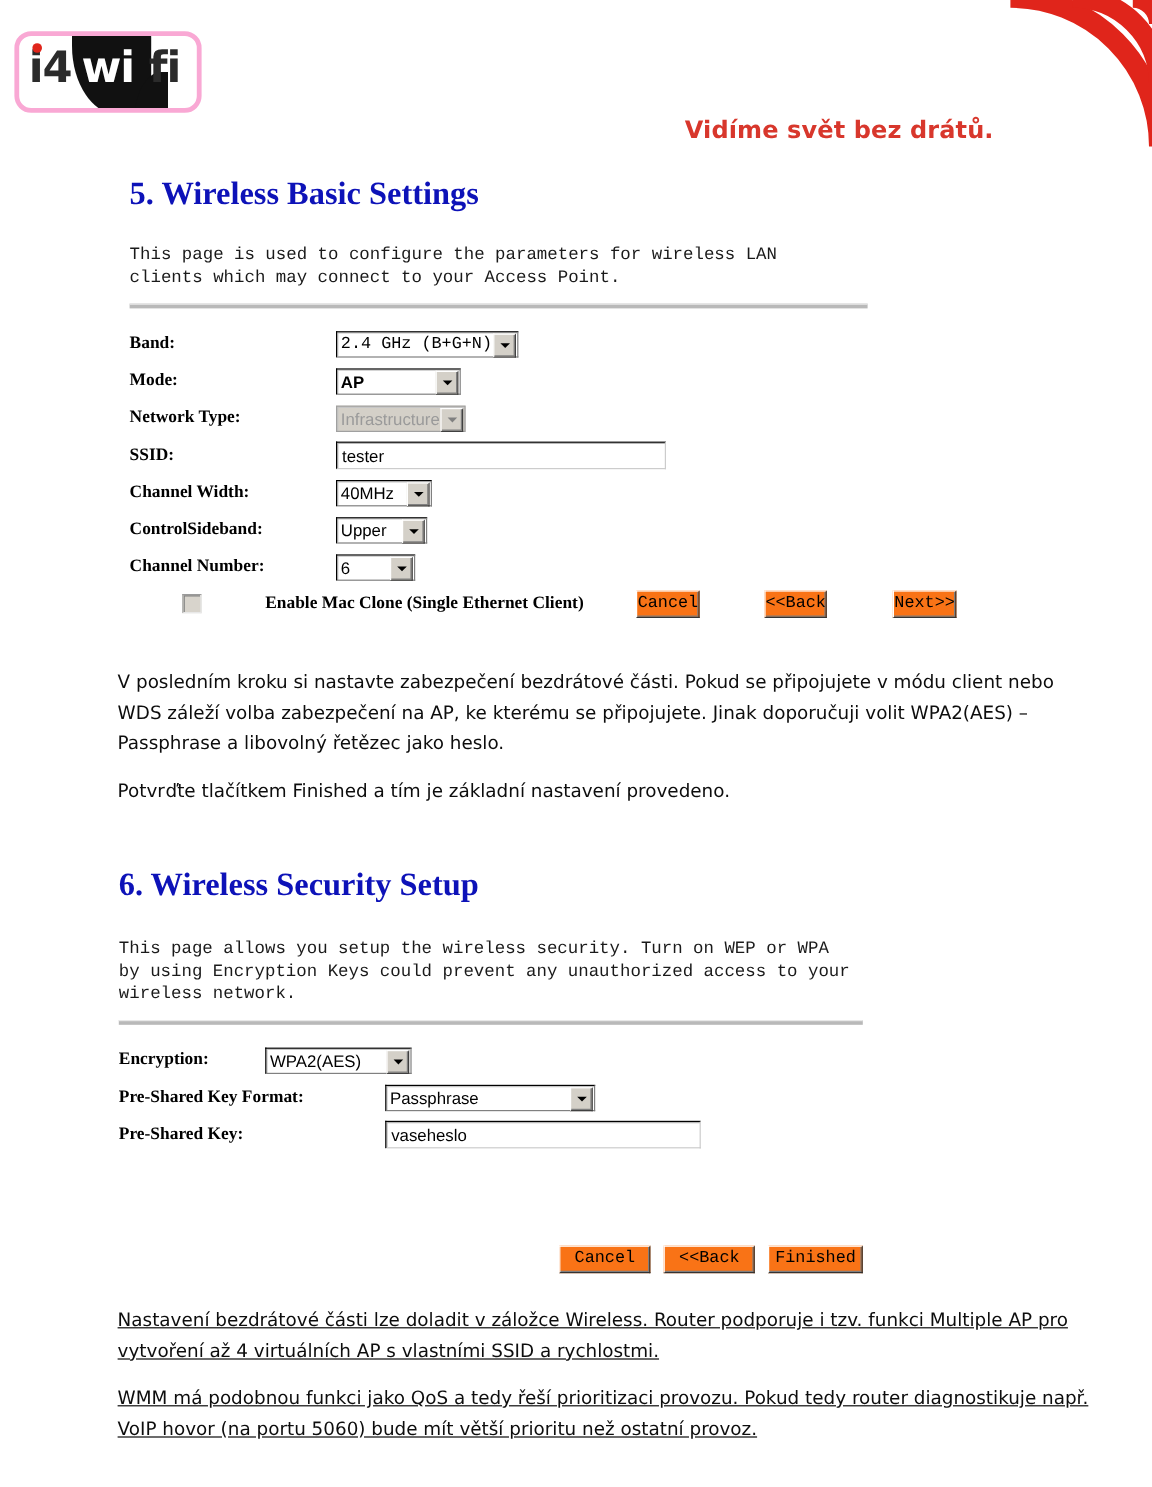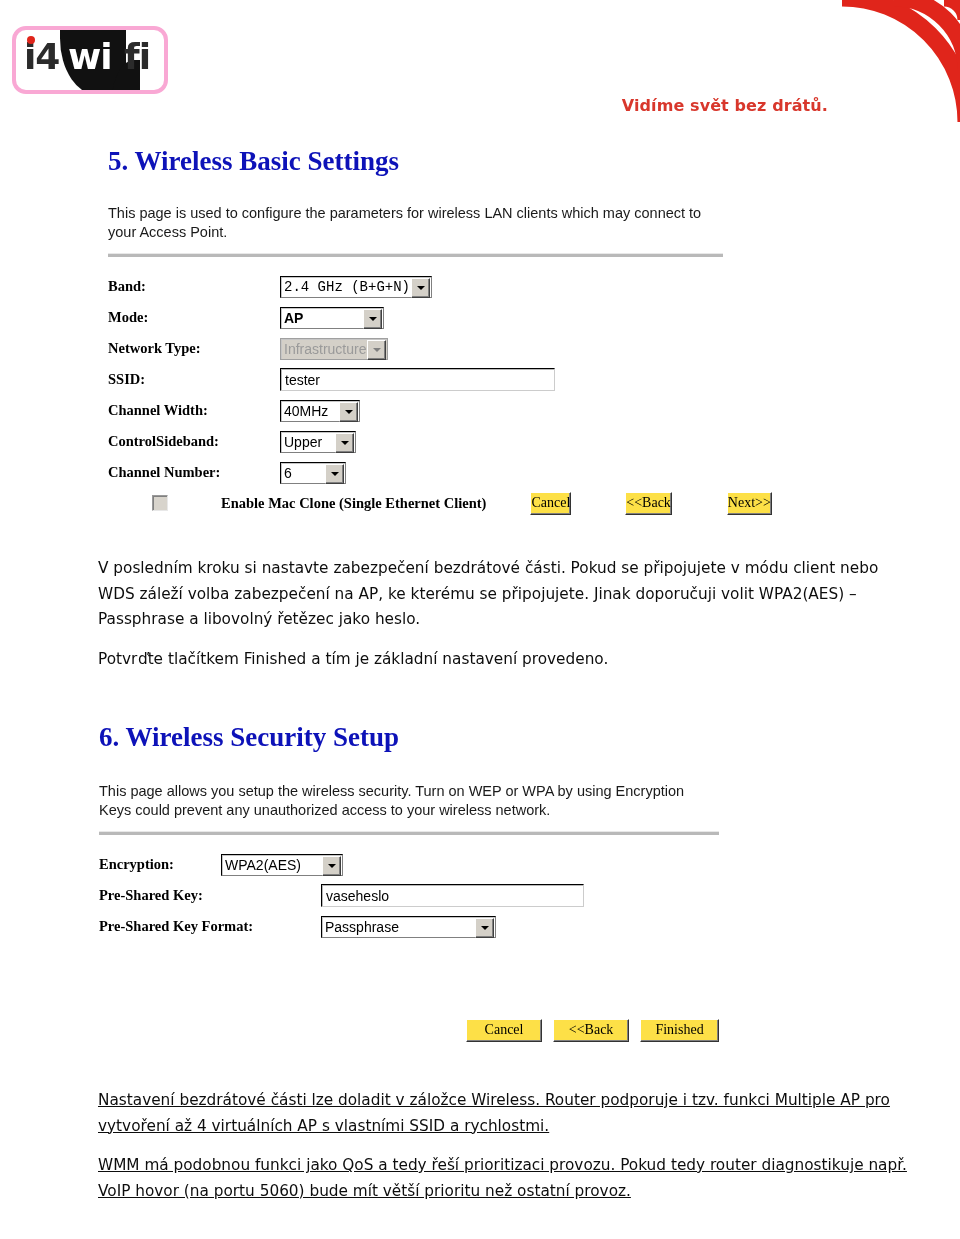"Vidíme svět bez drátů." .tagline { font-size: 16px -> 20px }
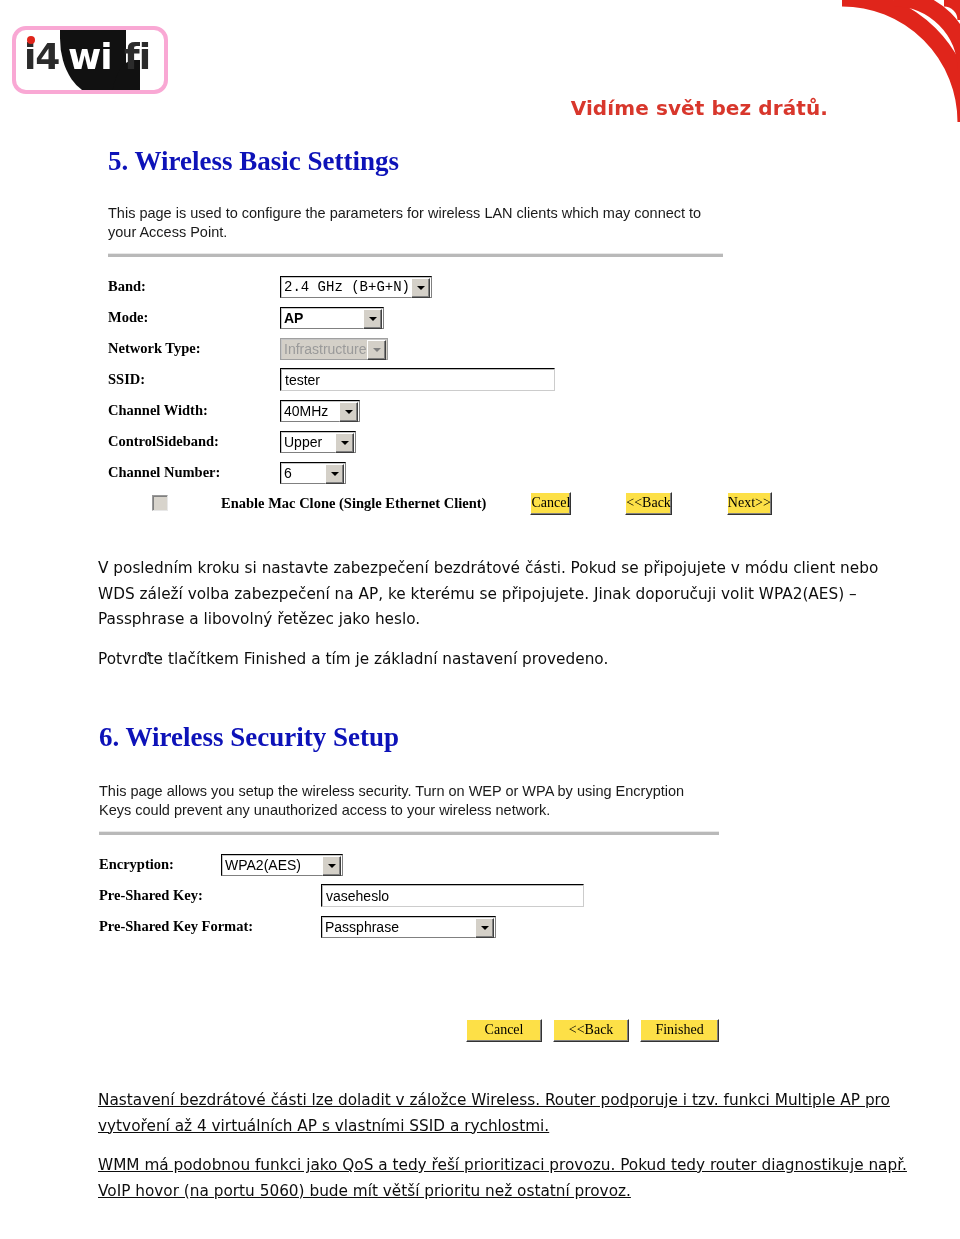"This page is used to" .screen .desc { font-family: Liberation Sans, sans-serif -> Liberation Mono, monospace }
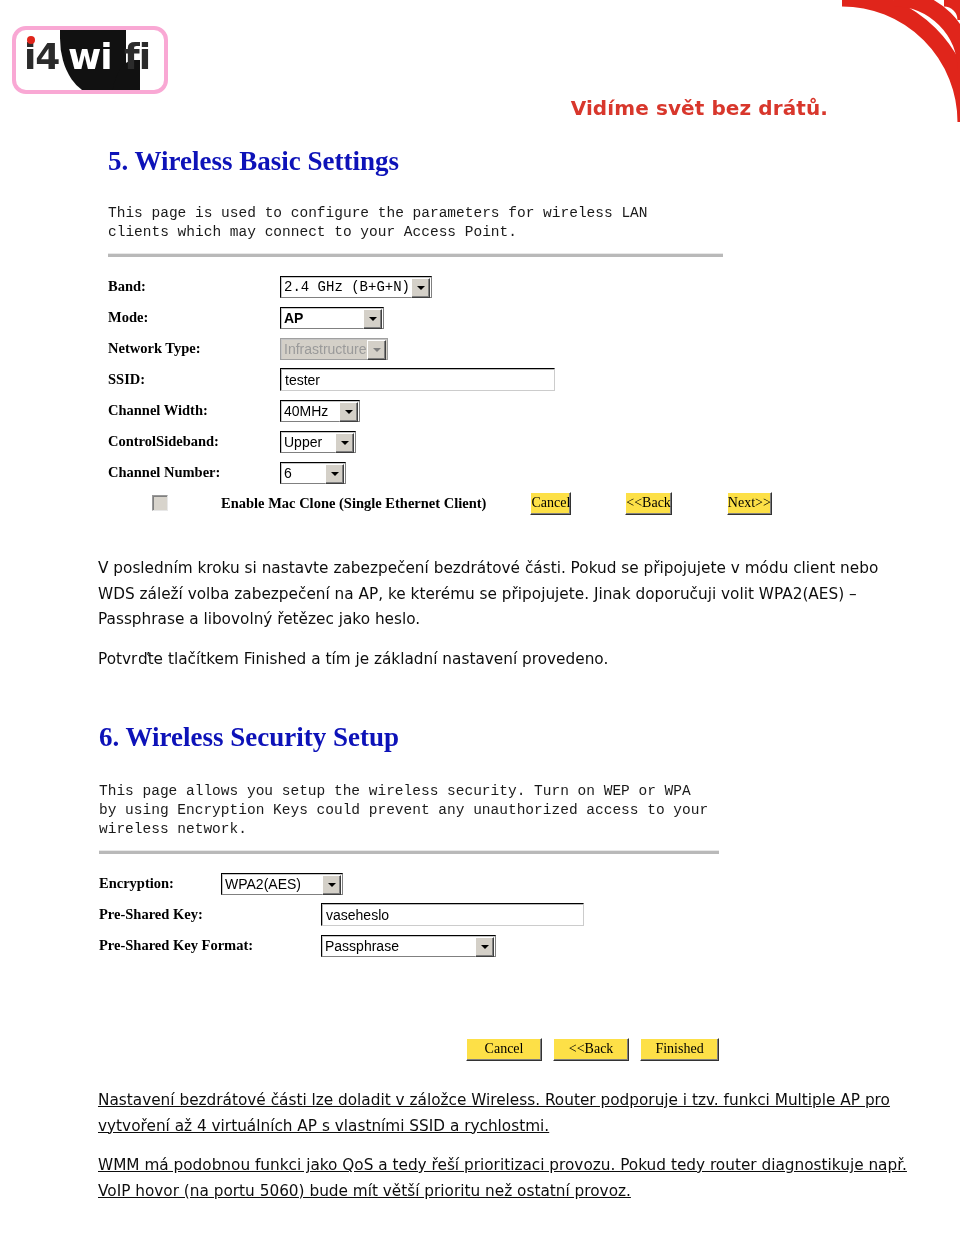"Cancel" .wbtn { background: #fde047 -> #f97316; font-family: Liberation Serif, serif -> Liberation Mono, monospace }
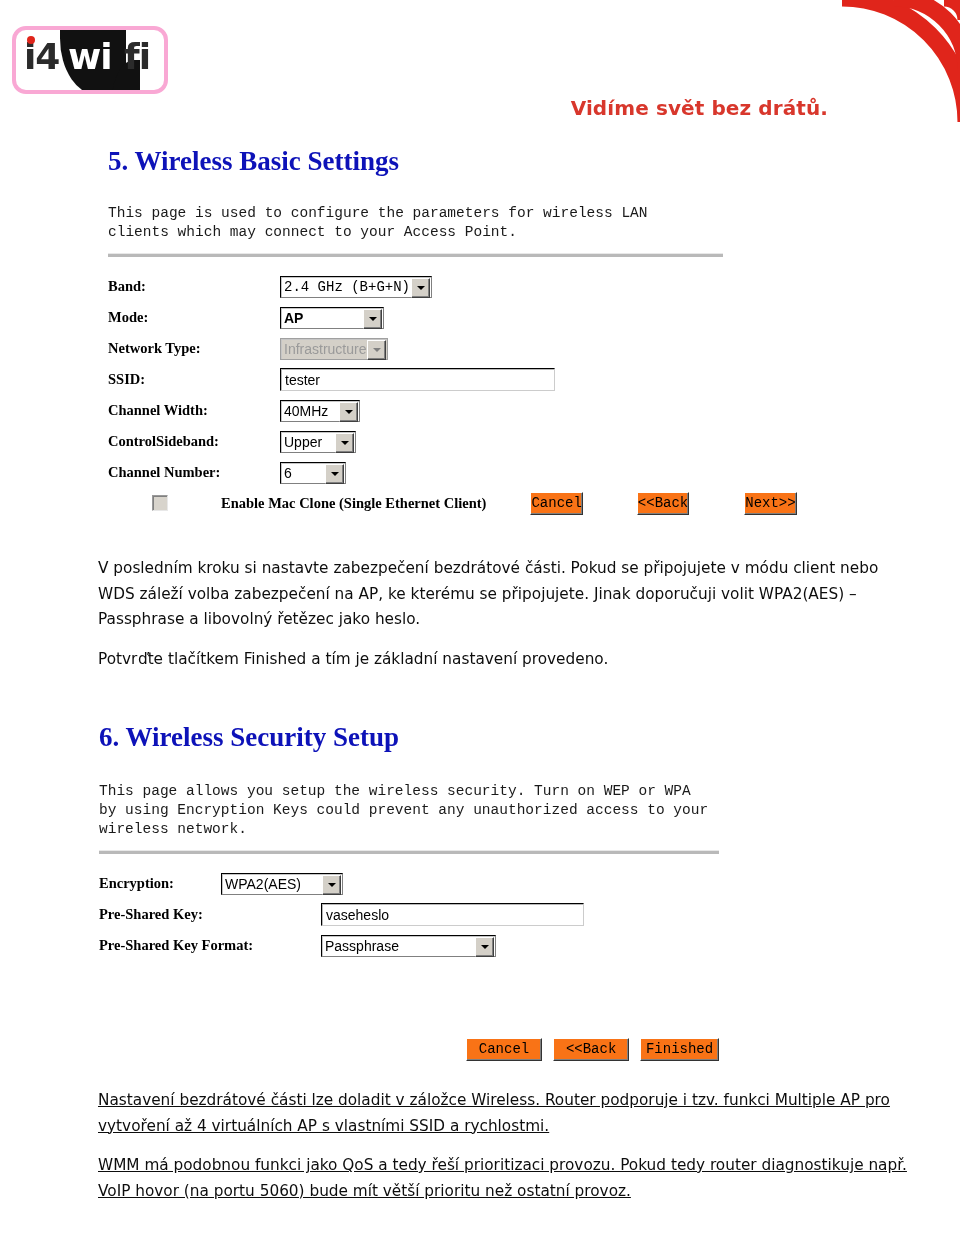"Pre-Shared Key:" div.frow { order: before "Pre-Shared Key Format:" -> after "Pre-Shared Key Format:" }
